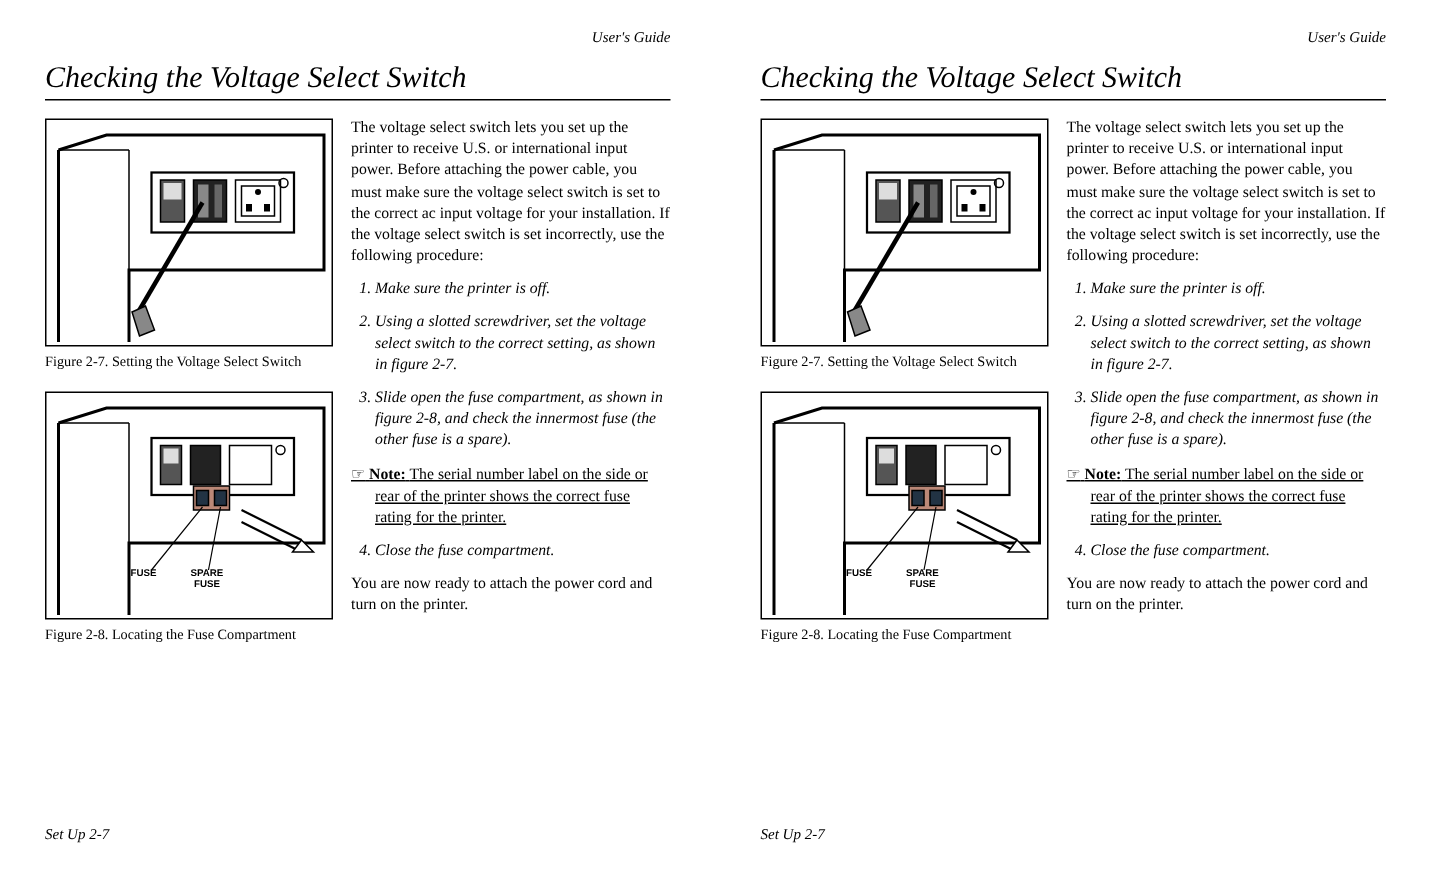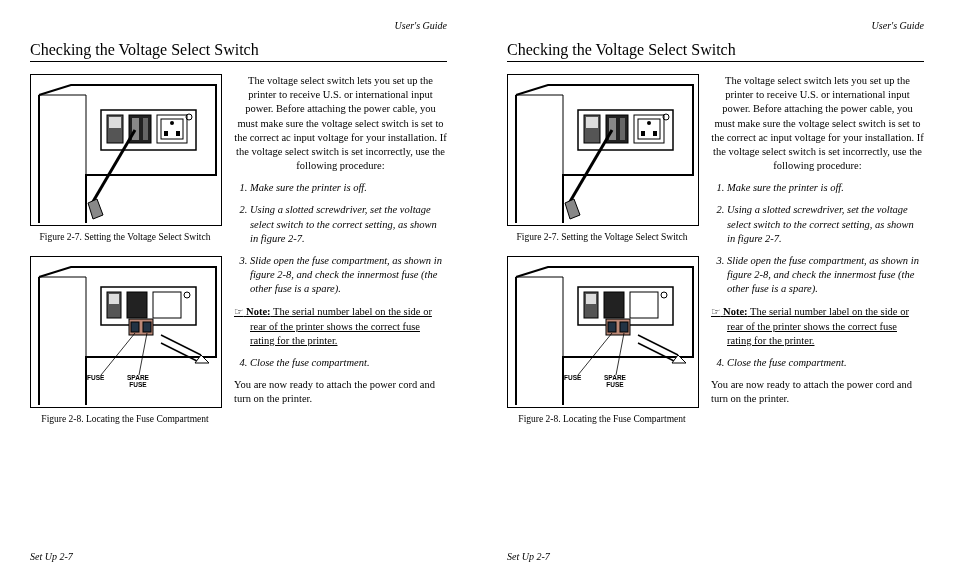"Checking the Voltage Select Switch" .section-title { font-size: 16px -> 20px; font-style: none -> italic }
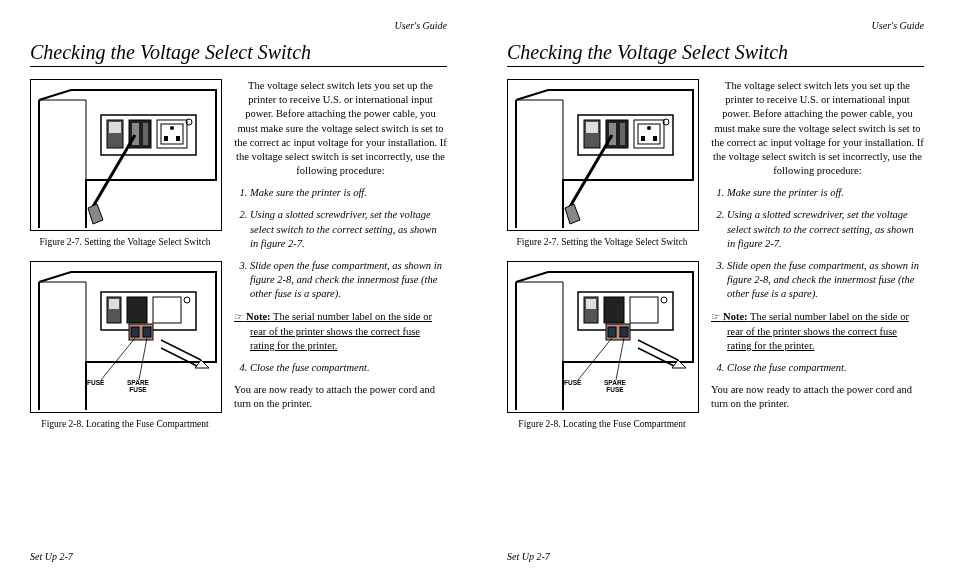"The voltage select switch lets" .intro { text-align: center -> none }
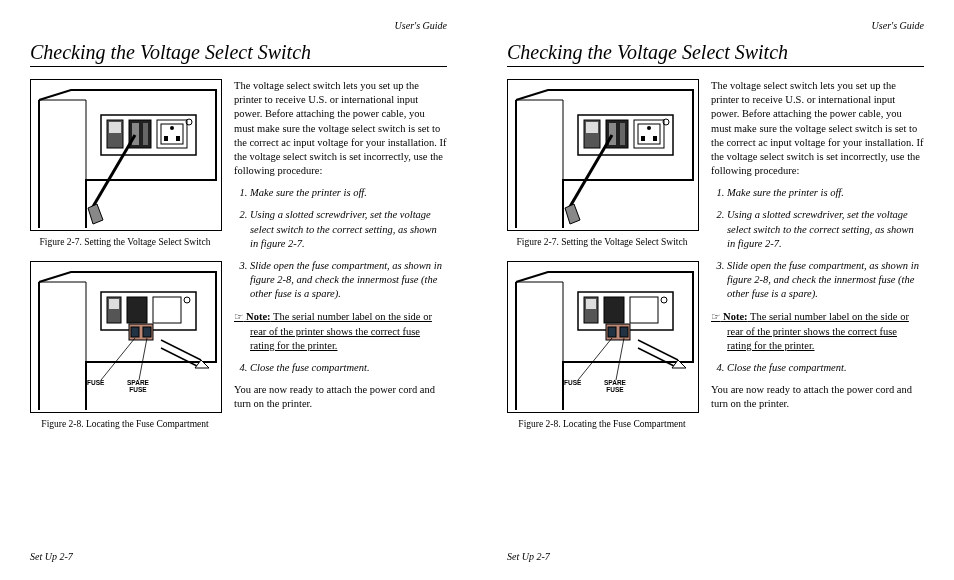"Figure 2-7. Setting the Voltage" .fig-caption { text-align: center -> none }
